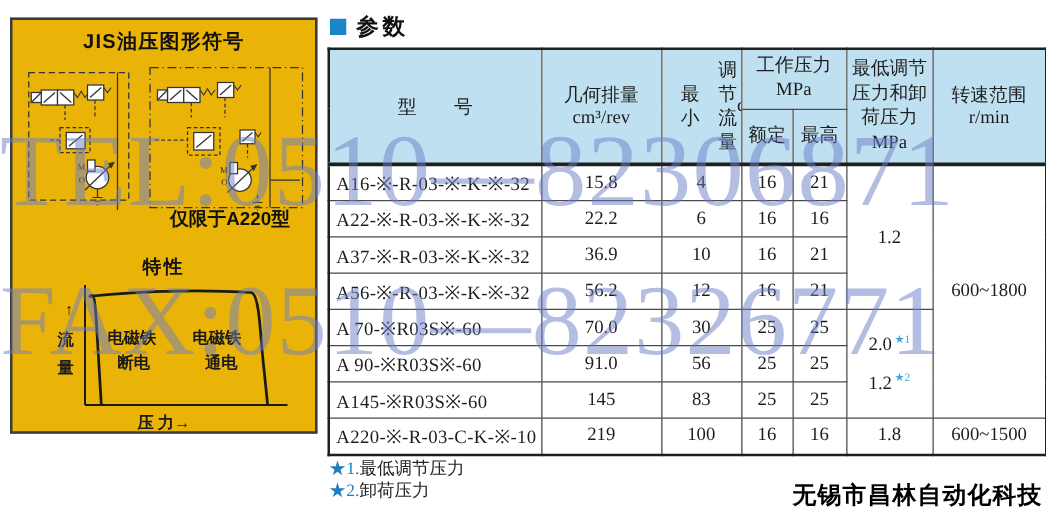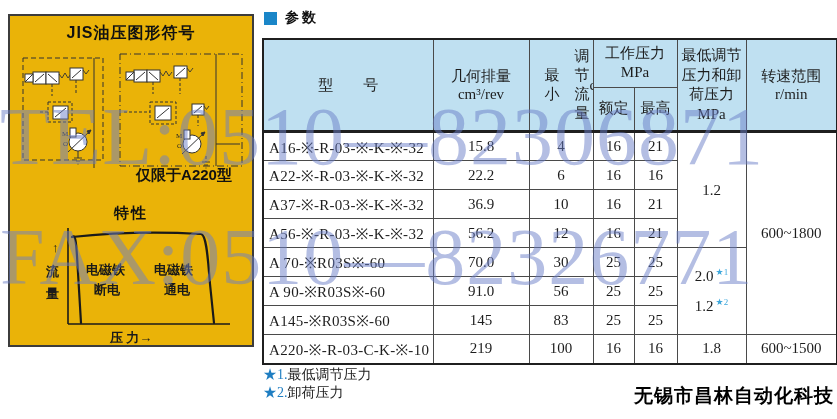"参数" .params-heading { font-size: 14px -> 18px }
